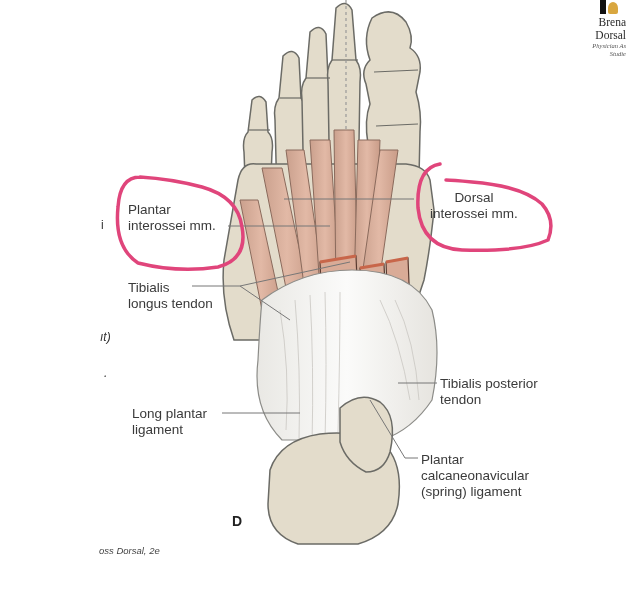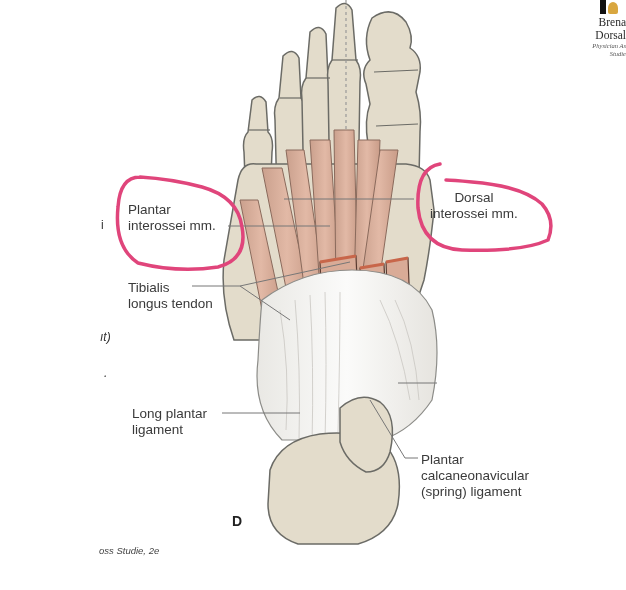"Tibialis posterior" div.label { html: none -> <div>Tibialis posterior tendon</div> }
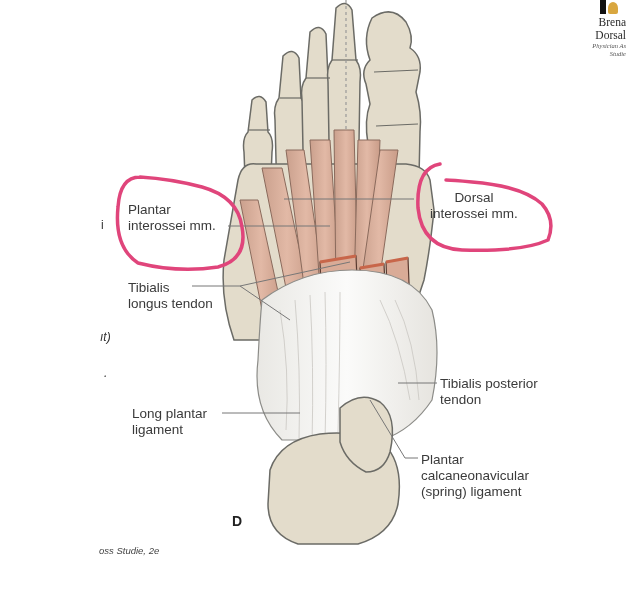"oss Studie, 2e" div.caption { text: Studie -> Dorsal }
